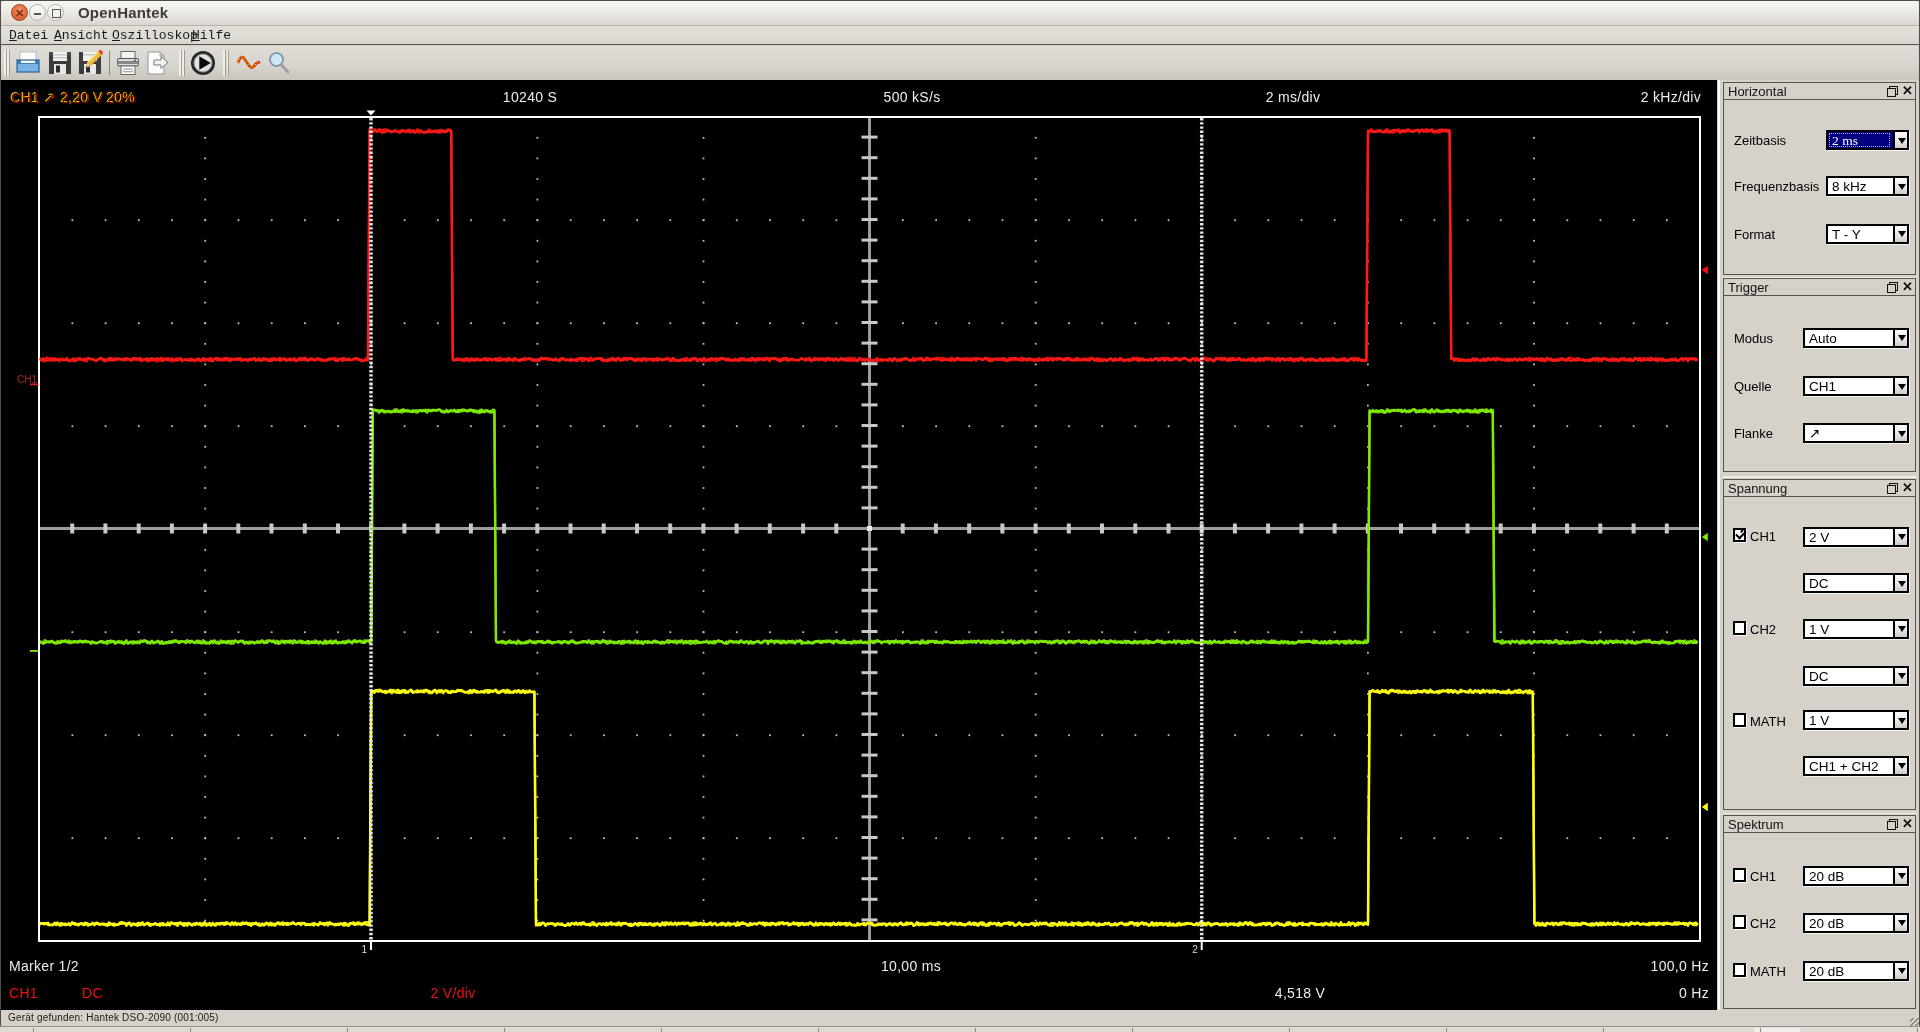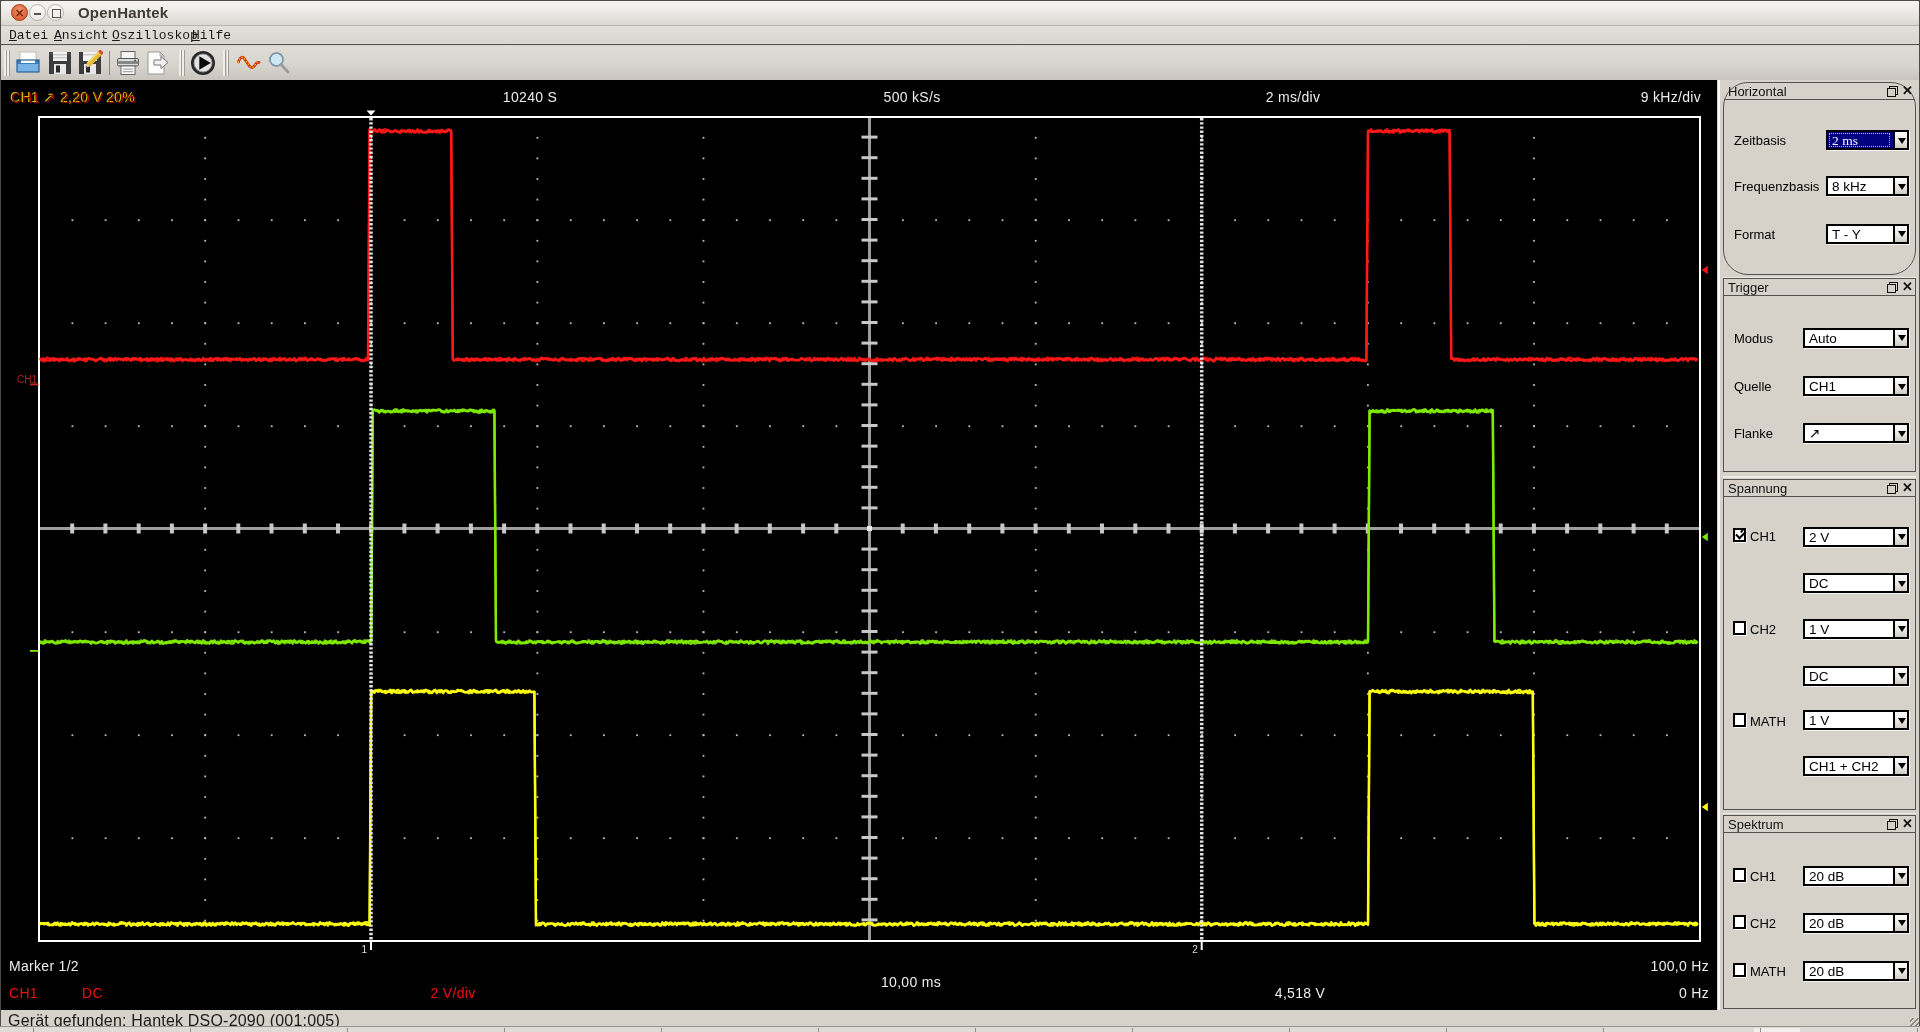"9 kHz/div" div.txt { text: 9 -> 2 }
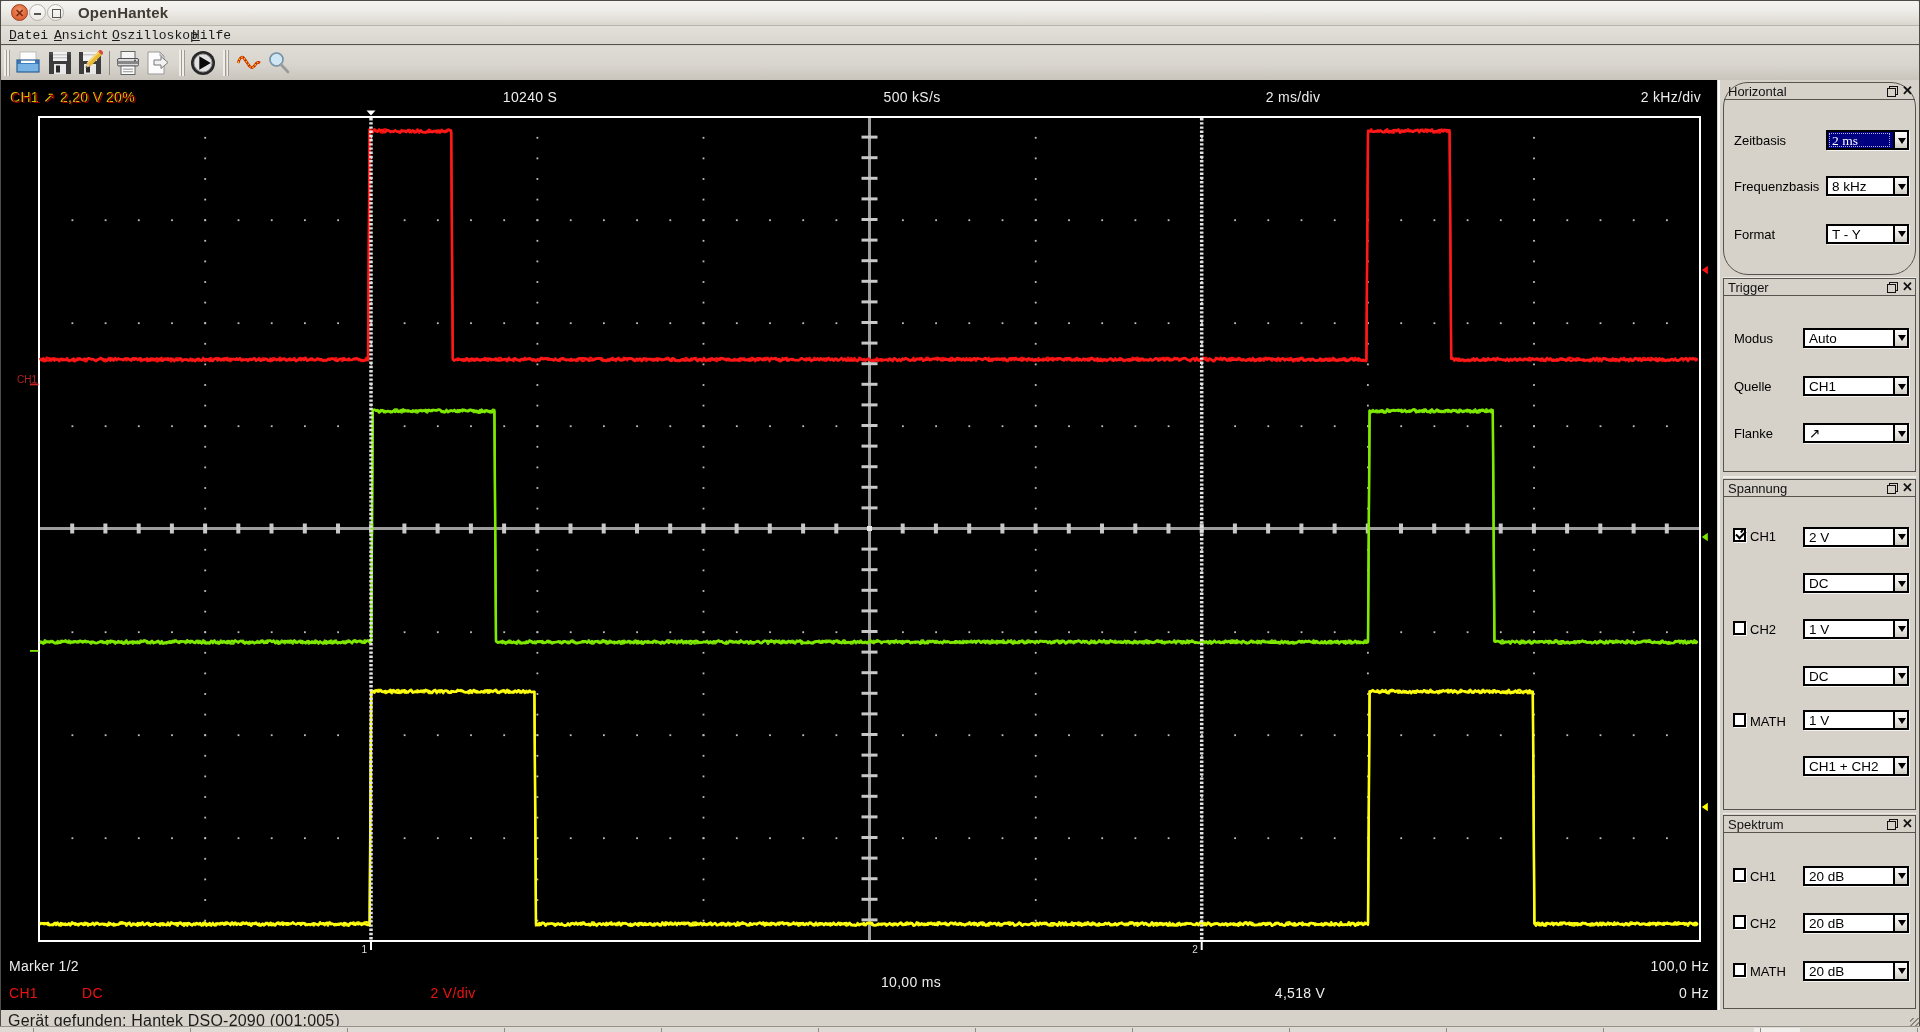"Horizontal" div.dock { border-radius: 25px -> none }
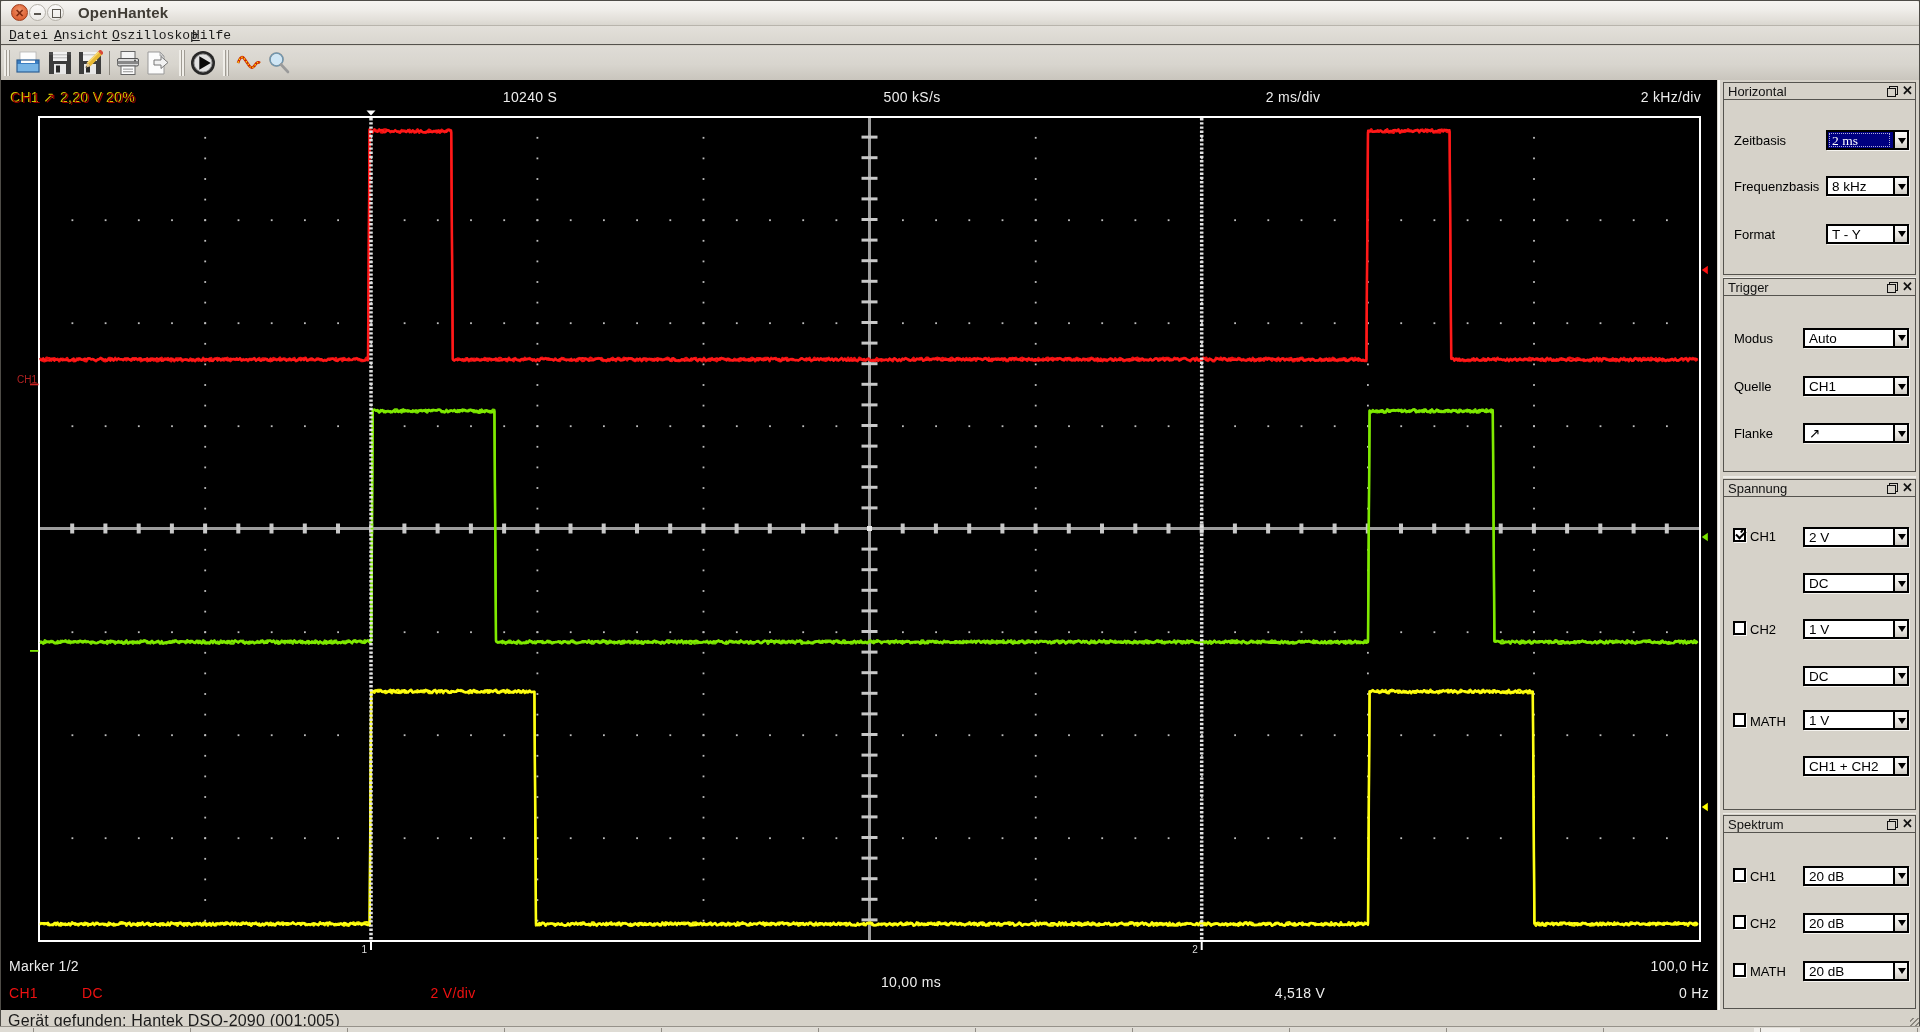"10,00 ms" div.txt { margin-top: 16px -> none }
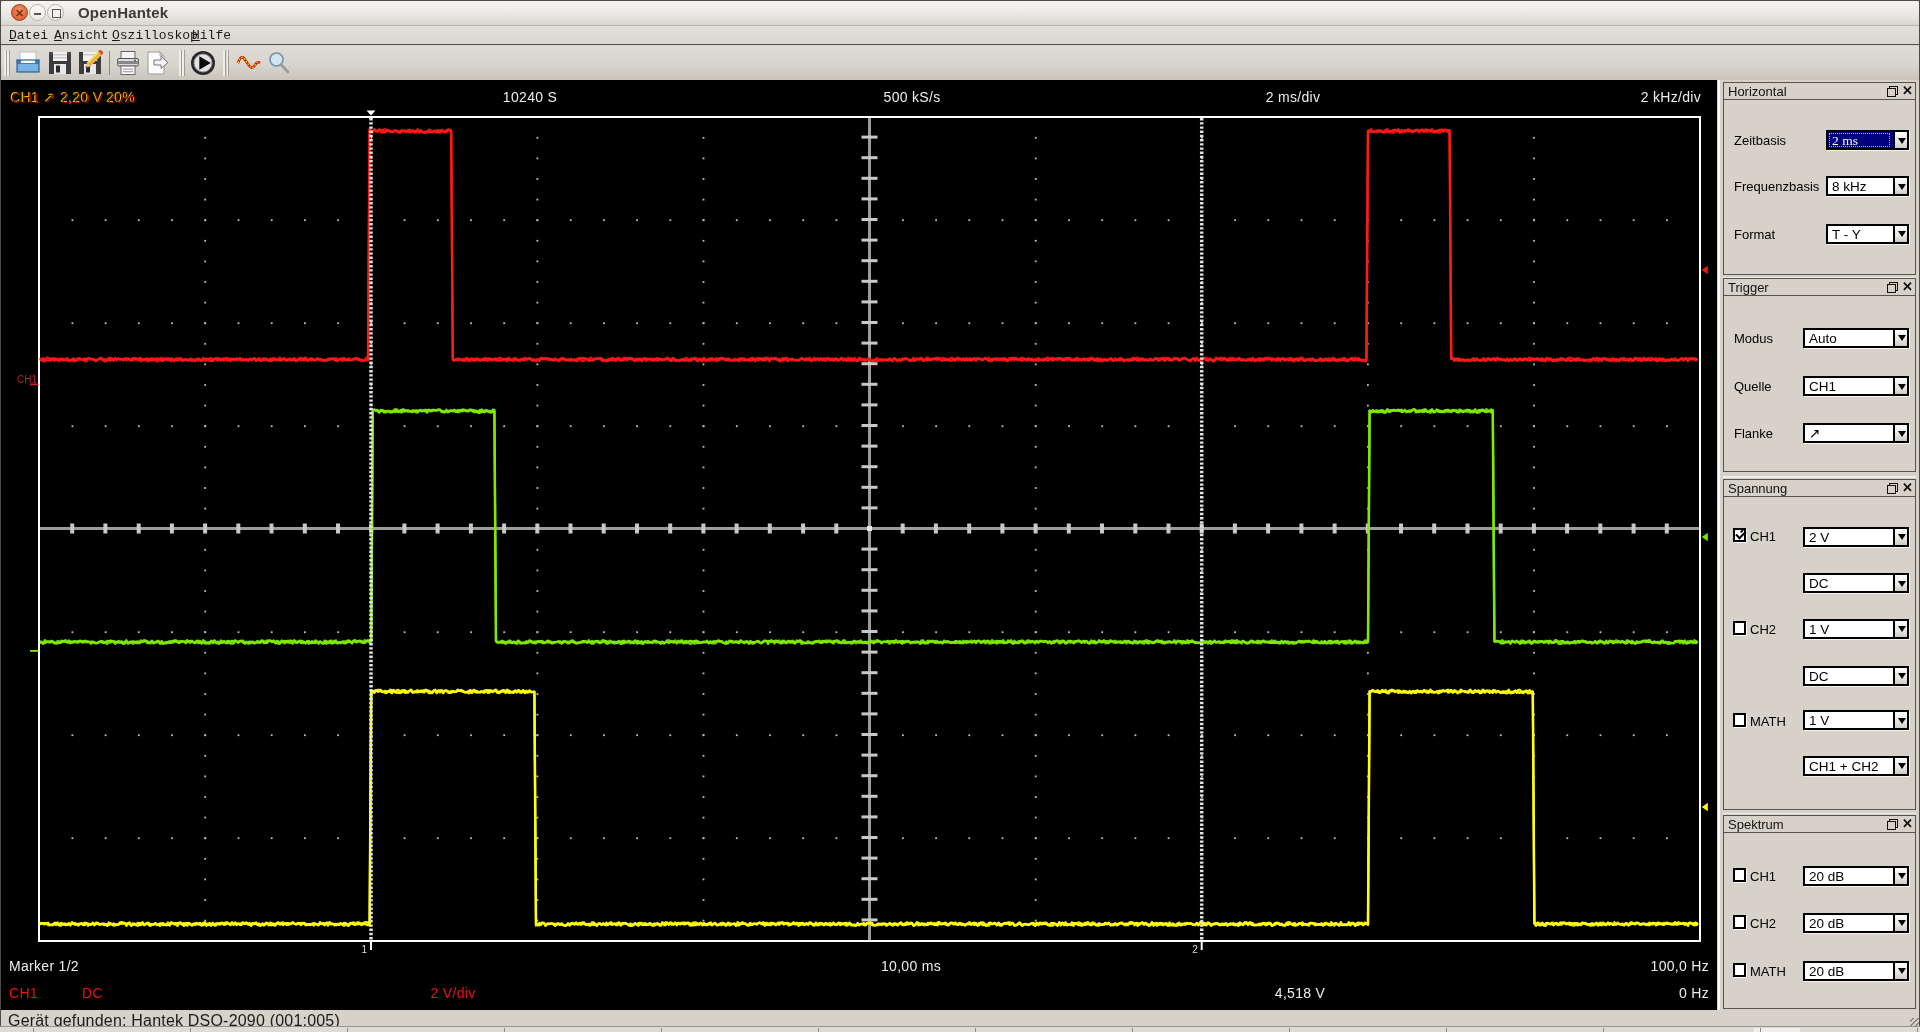"Gerät gefunden: Hantek DSO-2090" #statusbar { font-size: 16px -> 10px }
